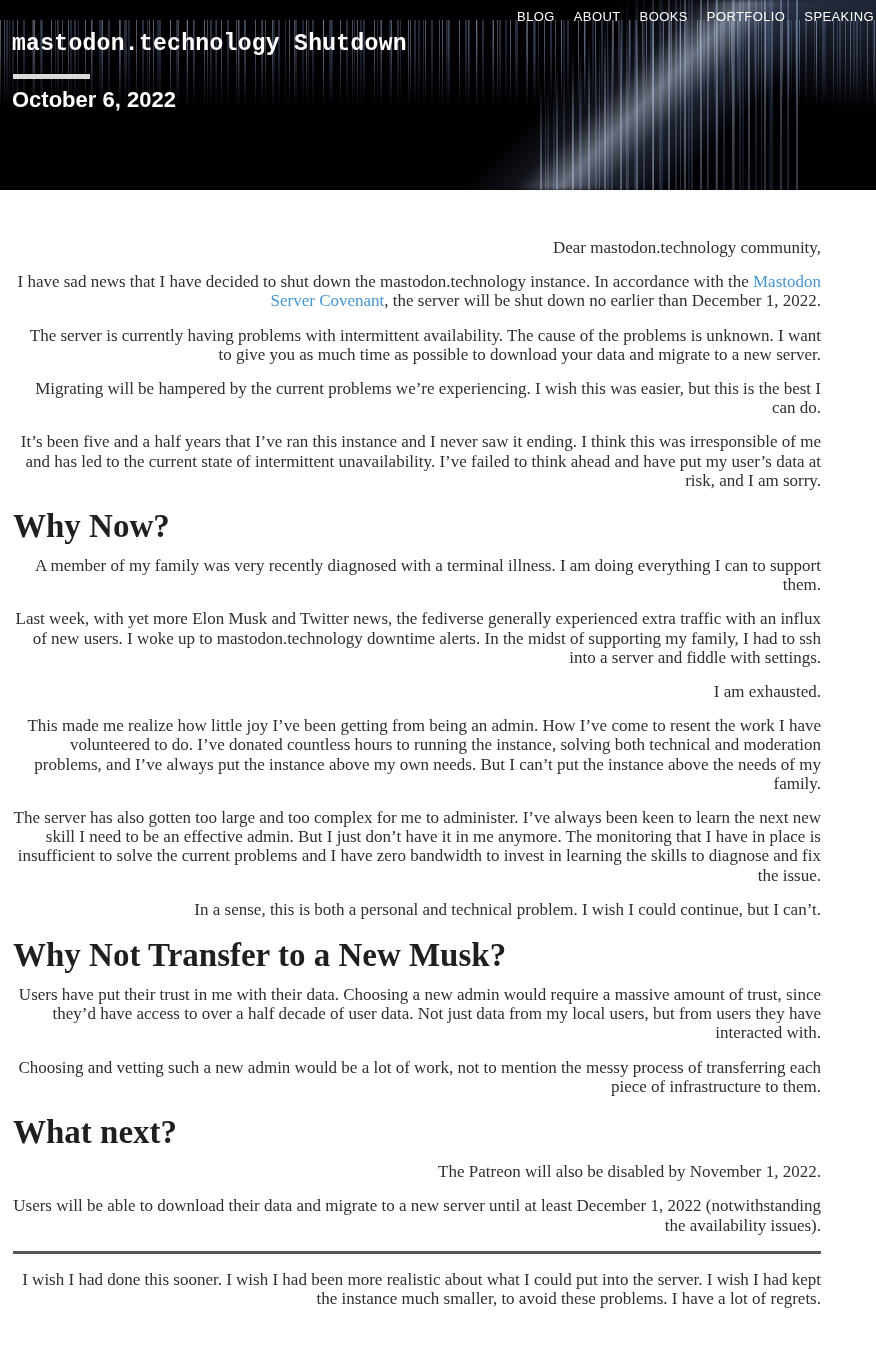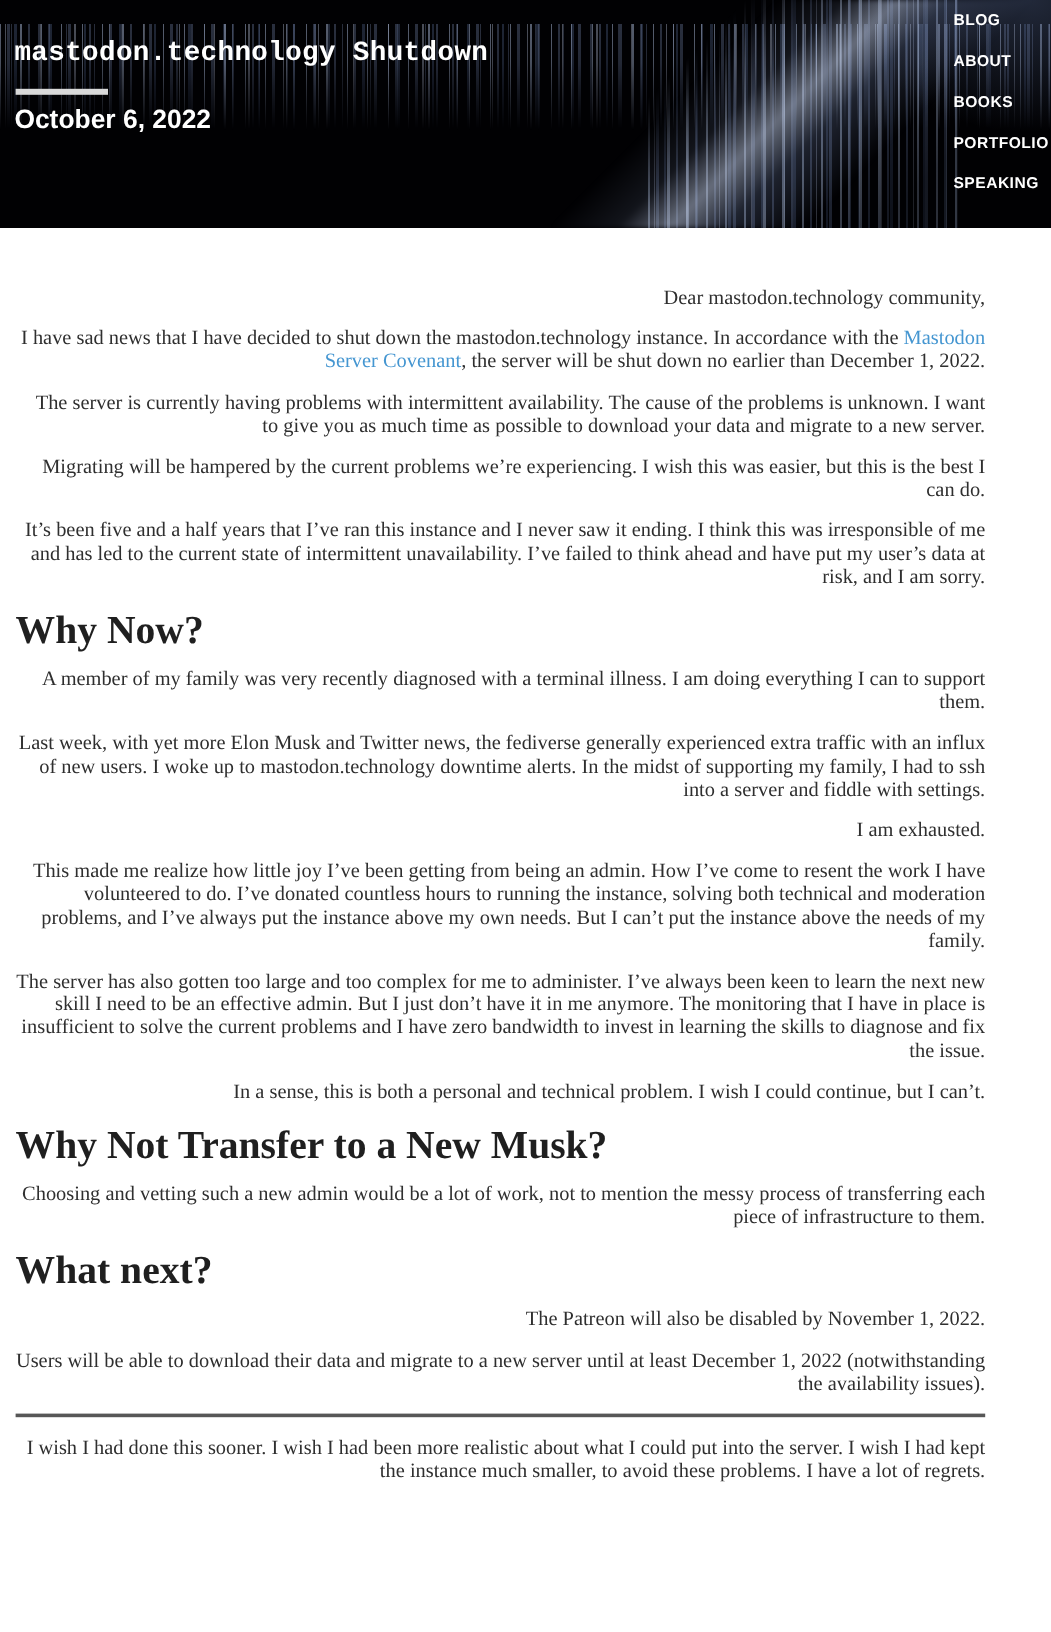"BLOG" .topnav { flex-direction: column -> none; font-weight: bold -> normal }
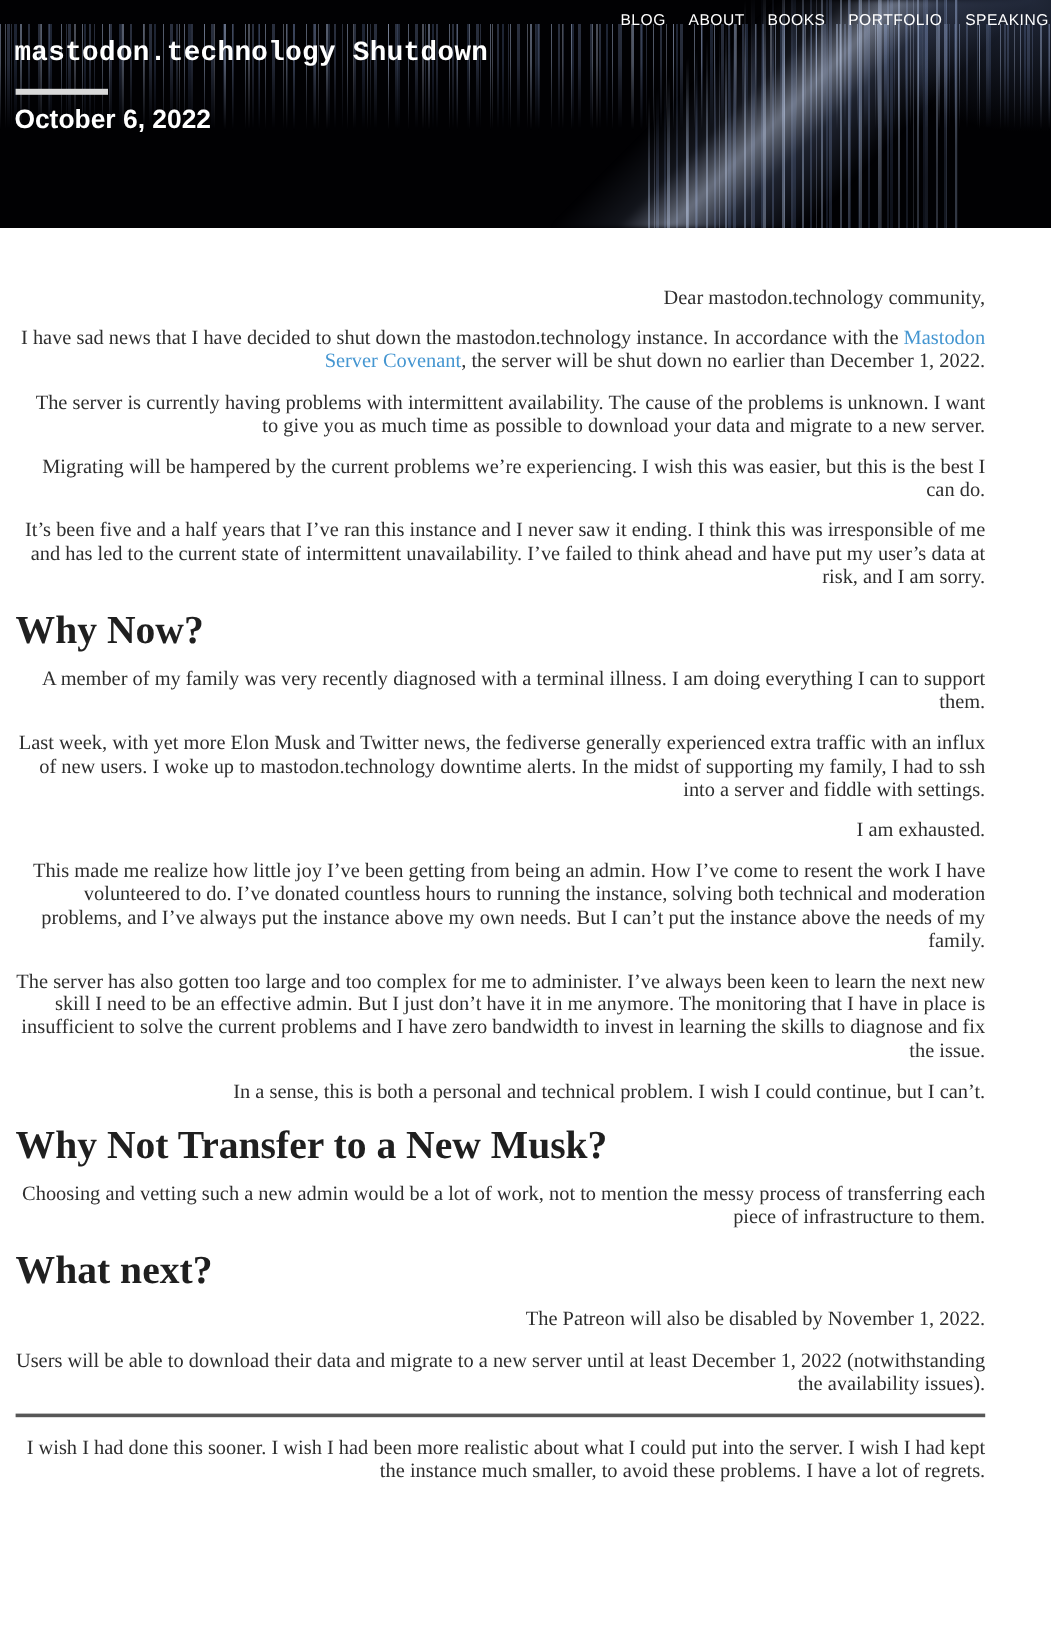"Users have put their trust" p { html: none -> <p>Users have put their trust in me with their data. Choosing a new admin would require a massive amount of trust, since they’d have access to over a half decade of user data. Not just data from my local users, but from users they have interacted with.</p> }
